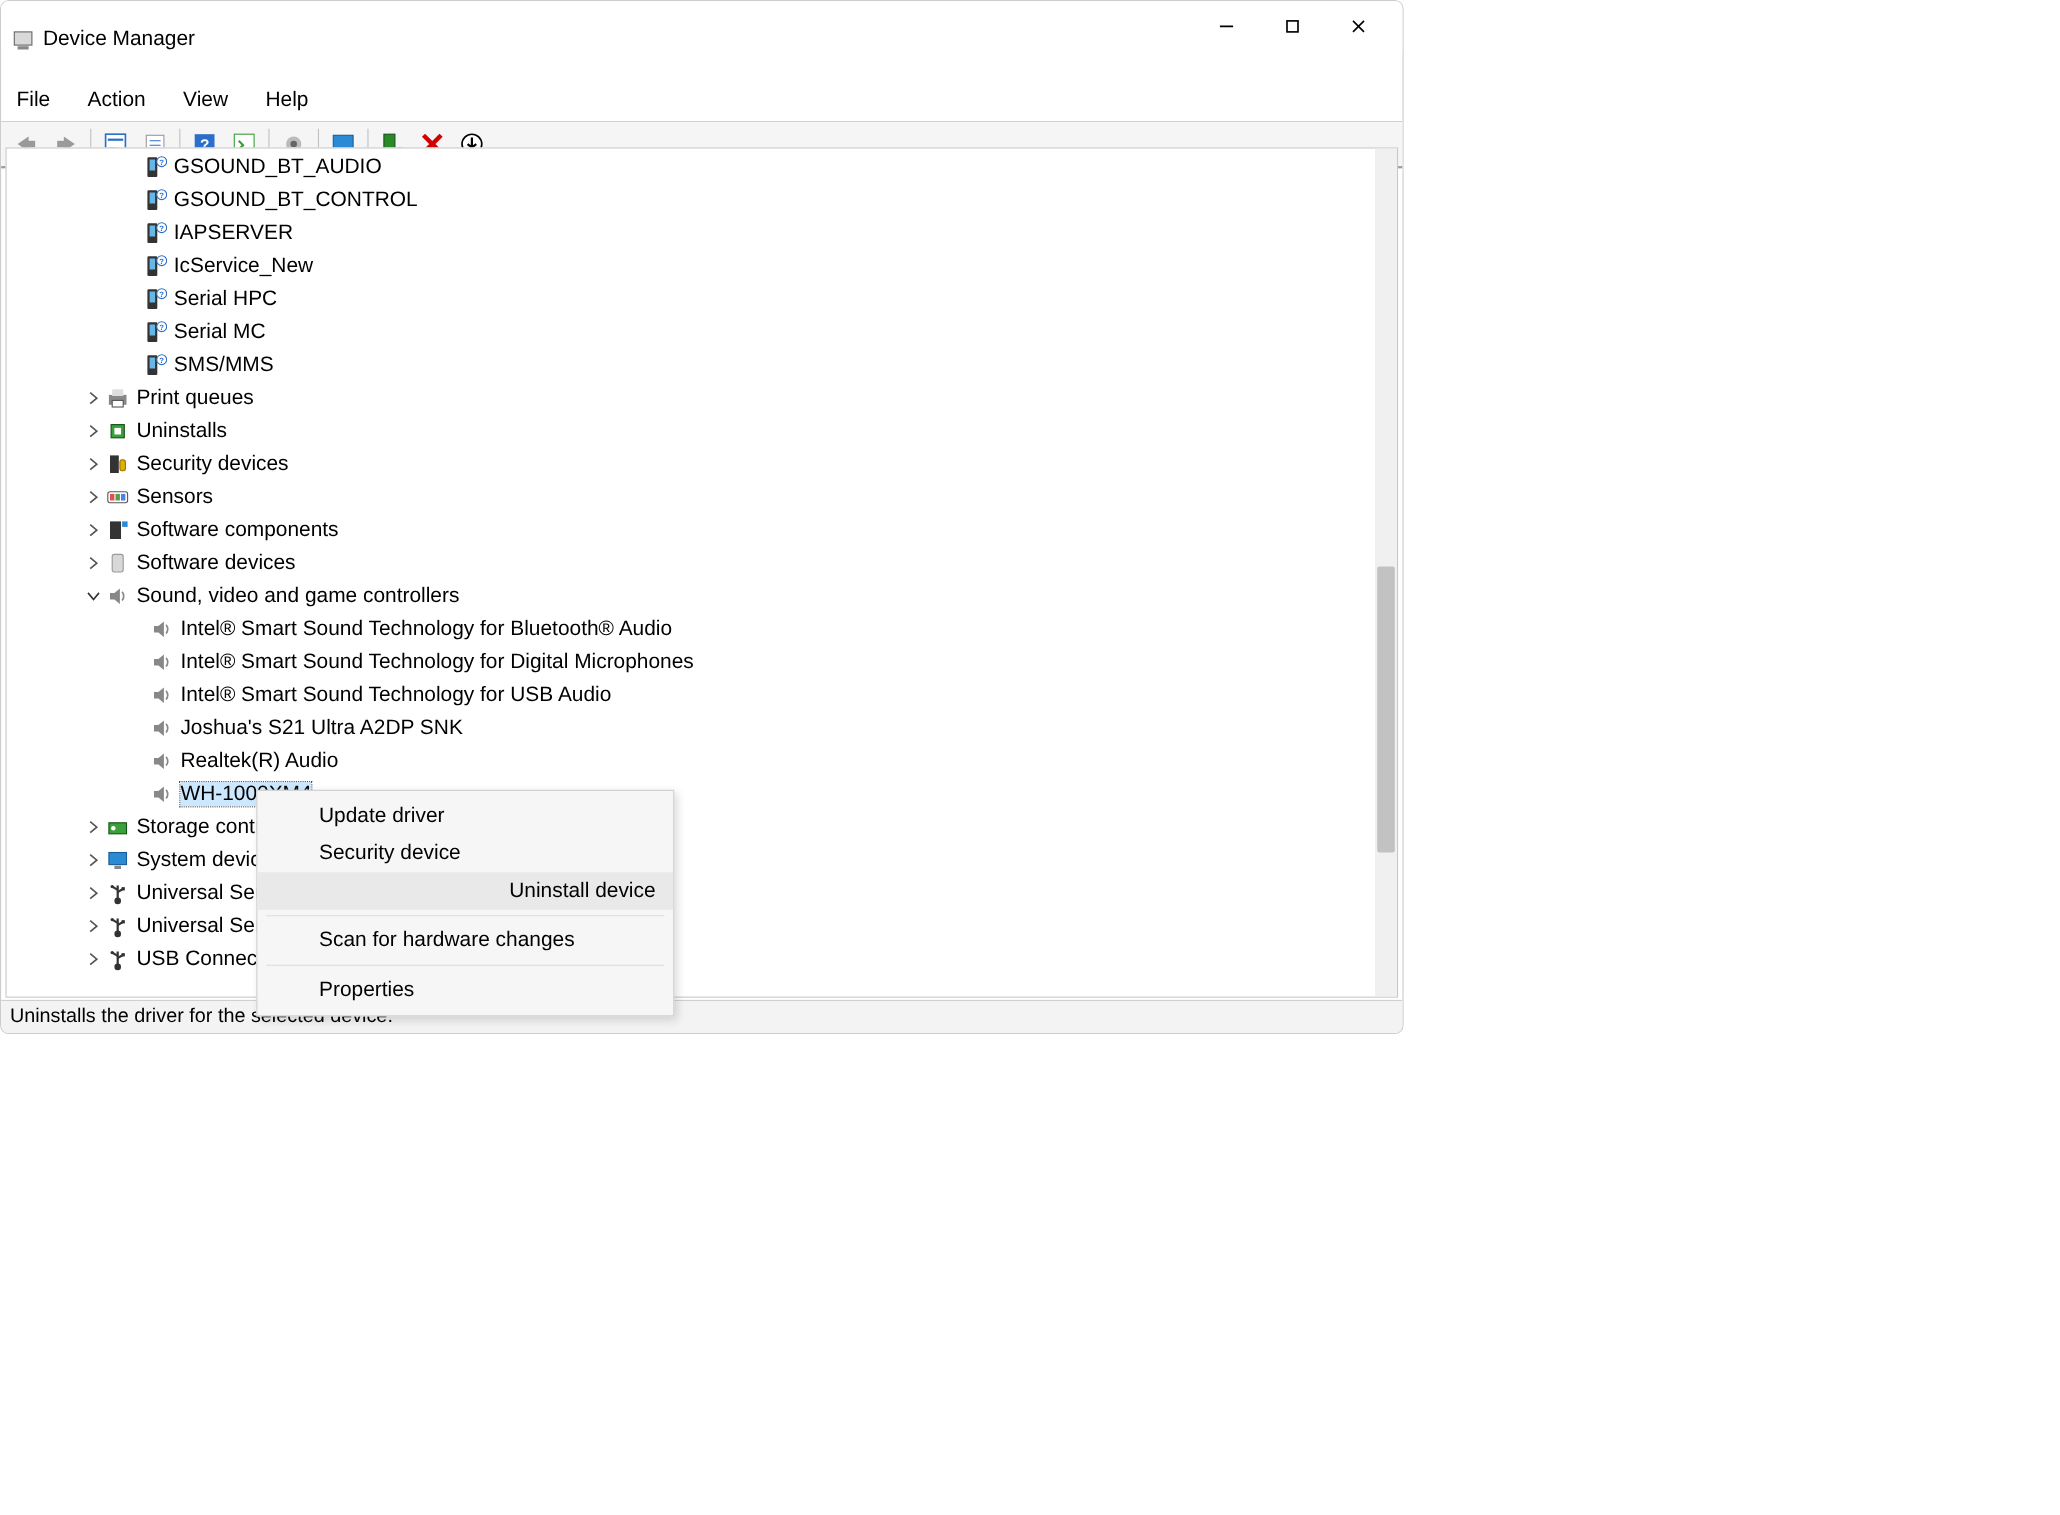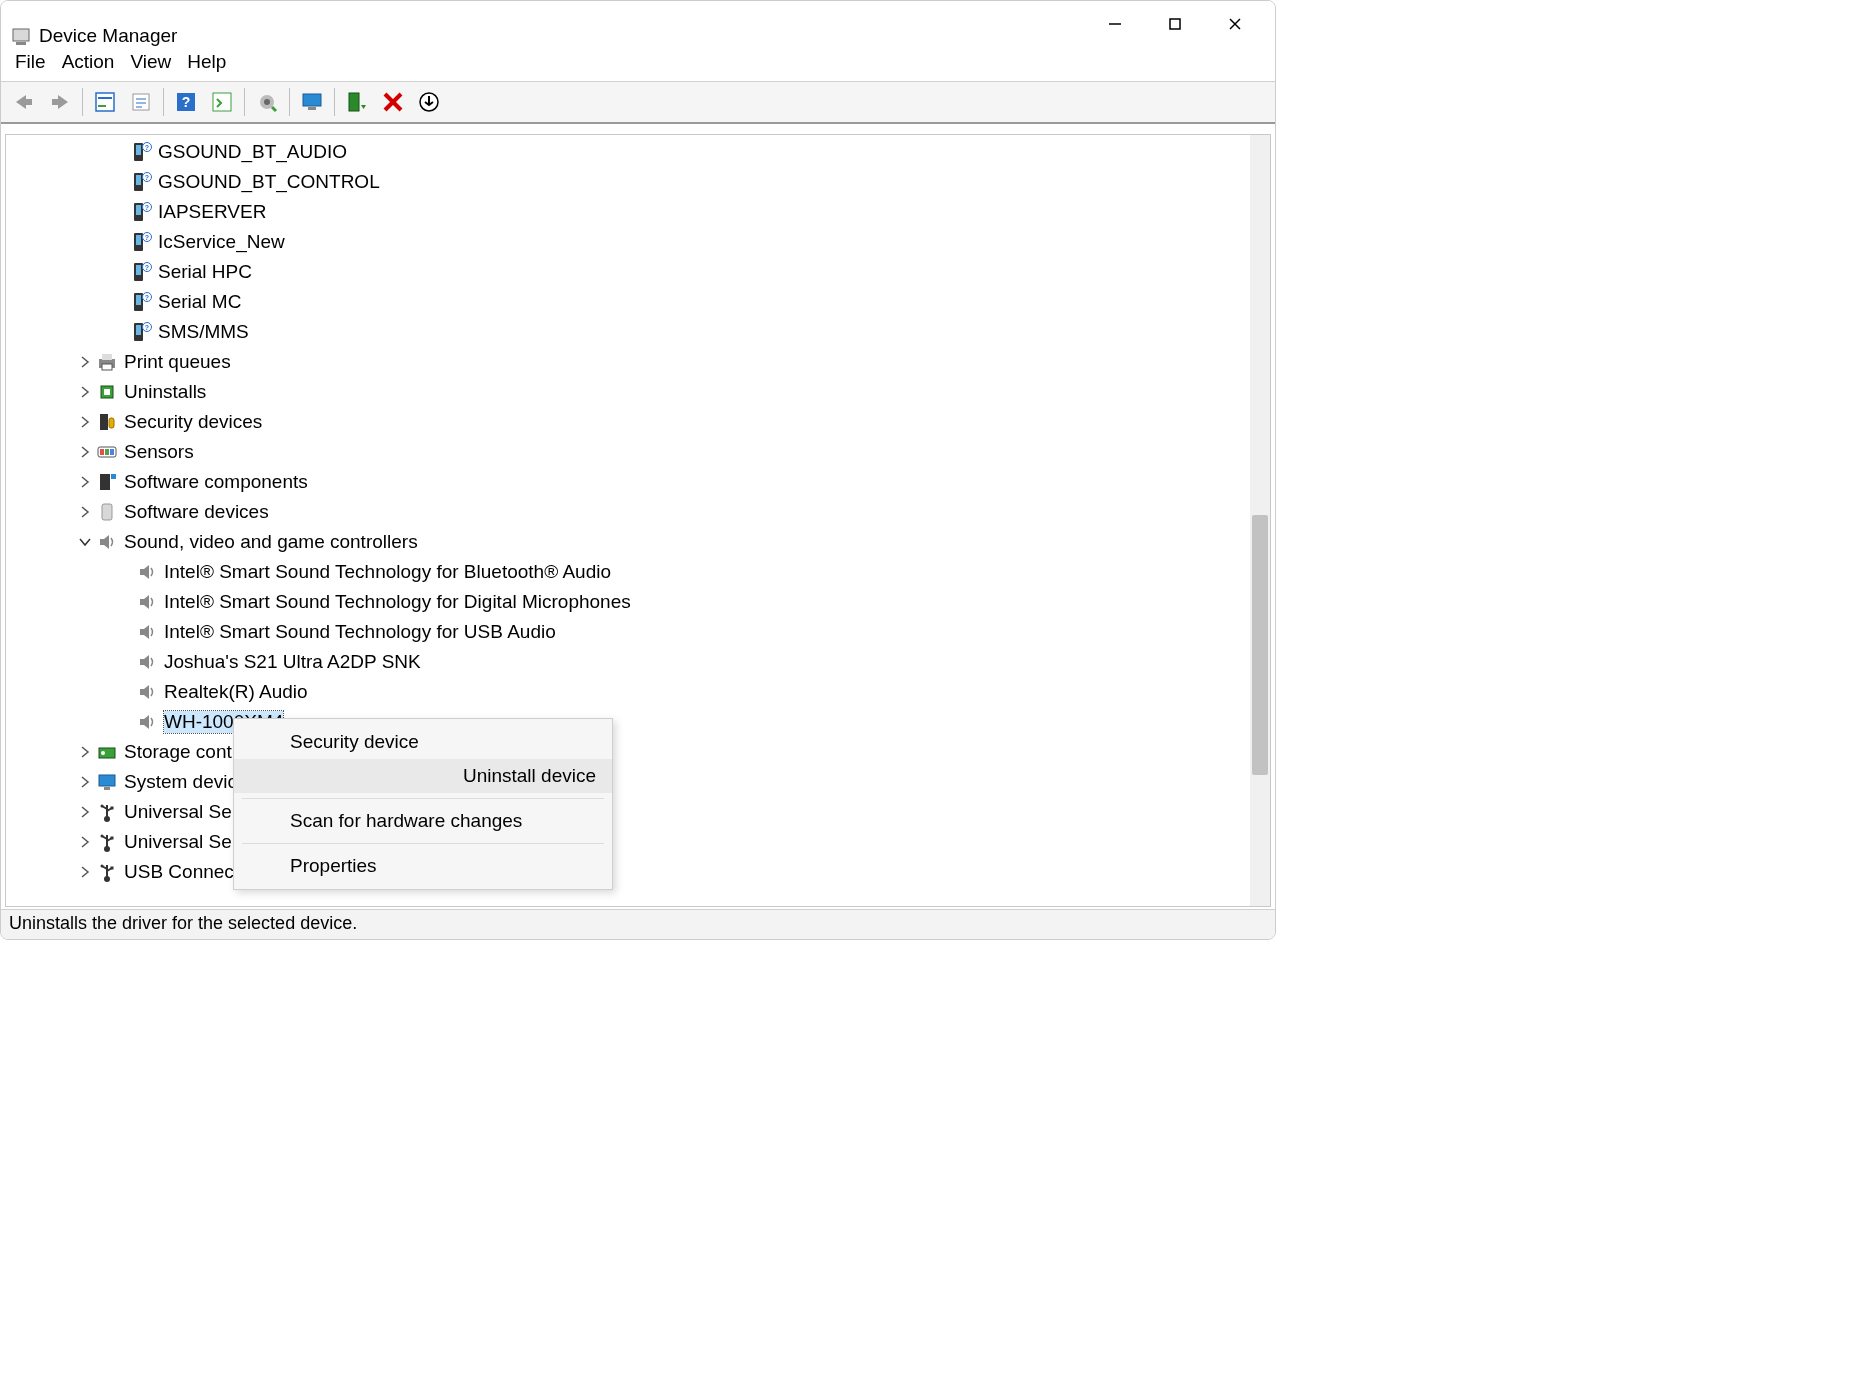"File" .menubar { gap: 16px -> 34px; margin-top: none -> 29px }
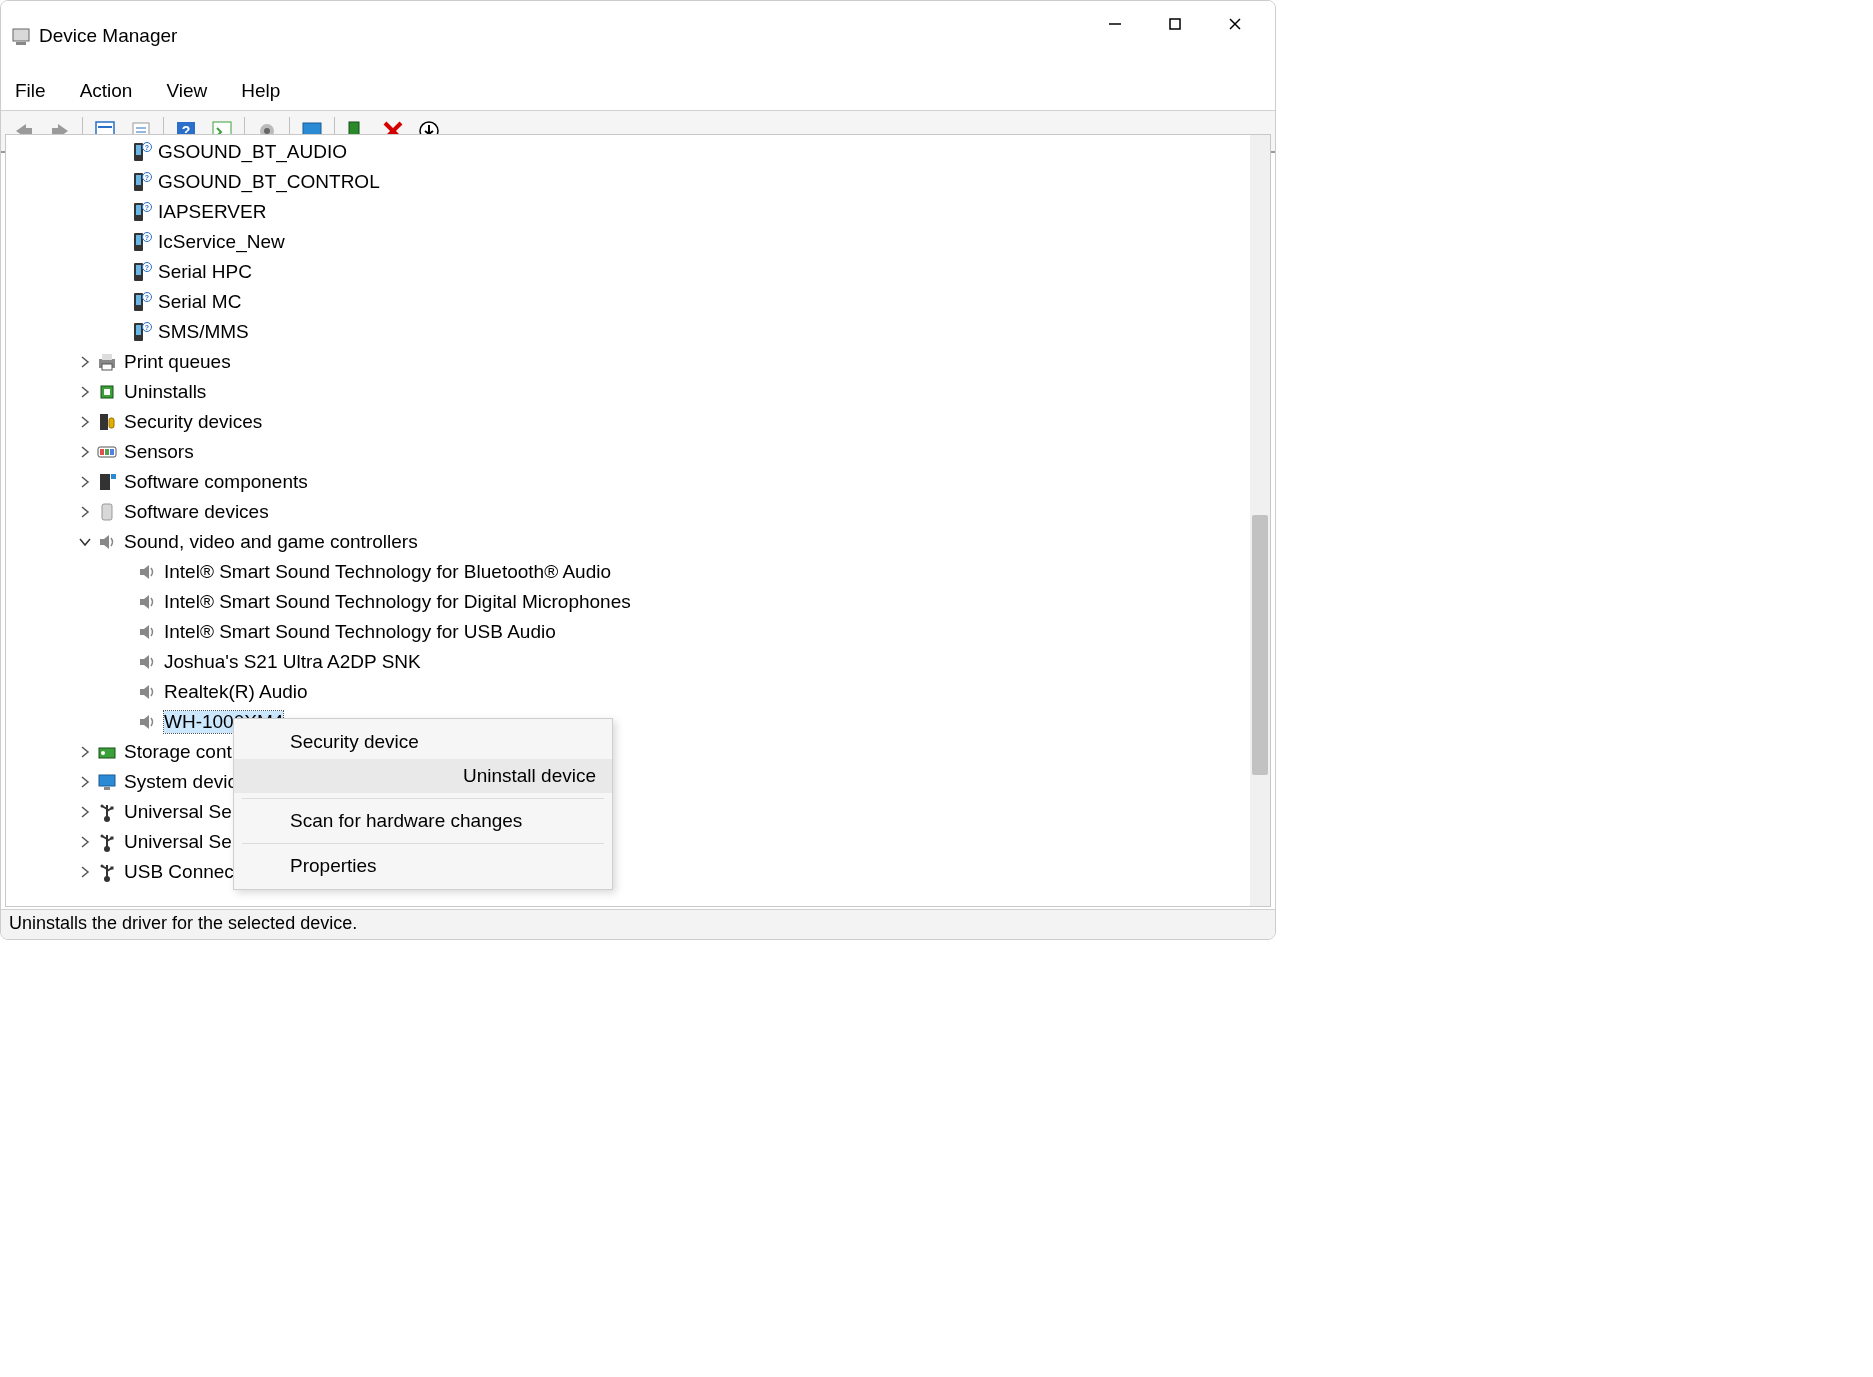"Update driver" div.cm-item { html: none -> <div>Update driver</div> }
